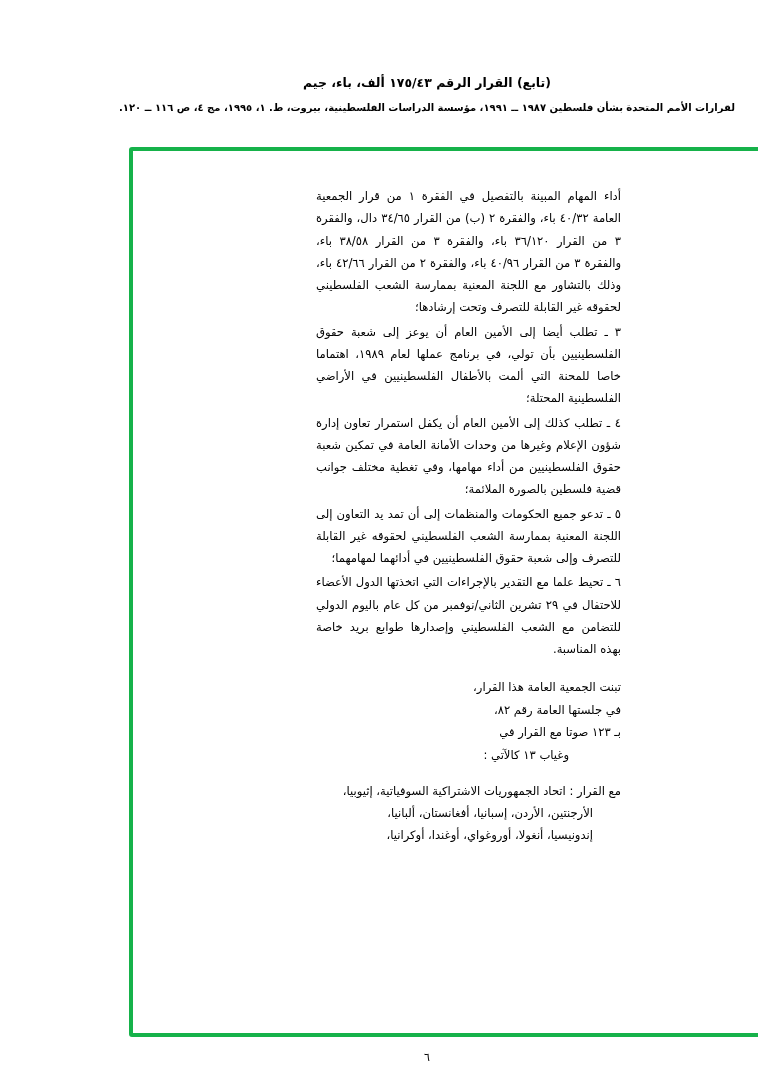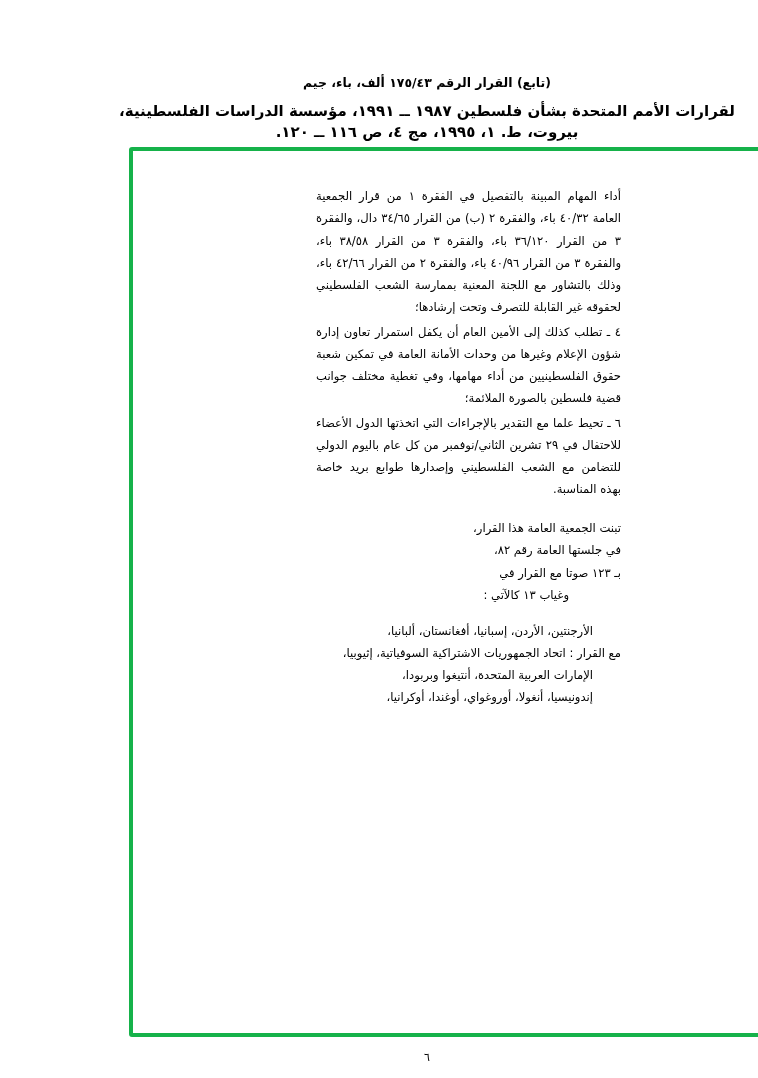"لقرارات الأمم المتحدة بشأن فلسطين" .doc-source { font-size: 15px -> 10px }
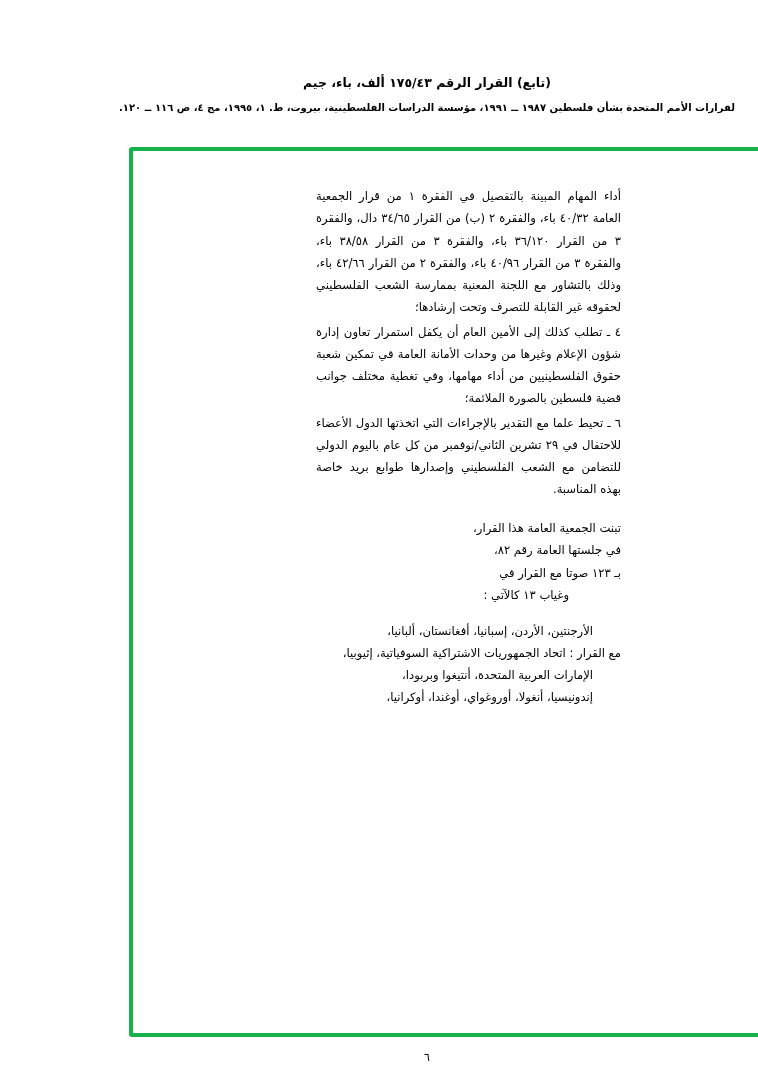"٣ ـ تطلب أيضا إلى" p.para { html: none -> <p>٣ ـ تطلب أيضا إلى الأمين العام أن يوعز إلى شعبة حقوق الفلسطينيين بأن تولي، في برنامج عملها لعام ١٩٨٩، اهتماما خاصا للمحنة التي ألمت بالأطفال الفلسطينيين في الأراضي الفلسطينية المحتلة؛</p> }
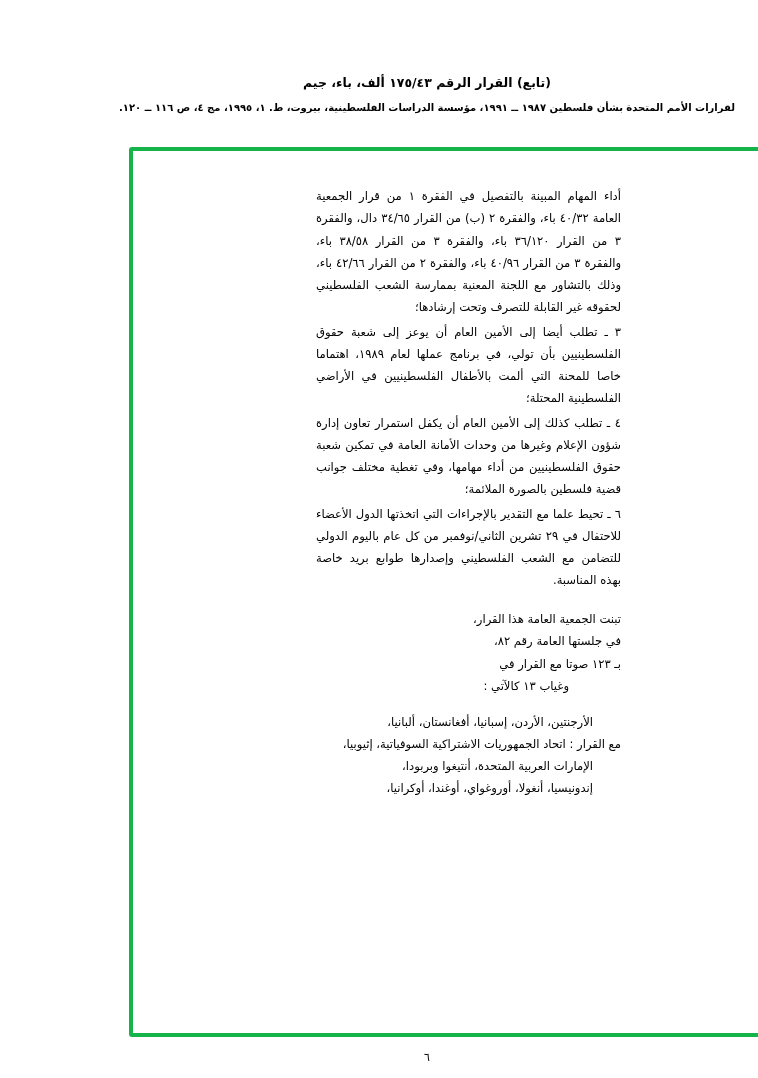"٥ ـ تدعو جميع الحكومات" p.para { html: none -> <p>٥ ـ تدعو جميع الحكومات والمنظمات إلى أن تمد يد التعاون إلى اللجنة المعنية بممارسة الشعب الفلسطيني لحقوقه غير القابلة للتصرف وإلى شعبة حقوق الفلسطينيين في أدائهما لمهامهما؛</p> }
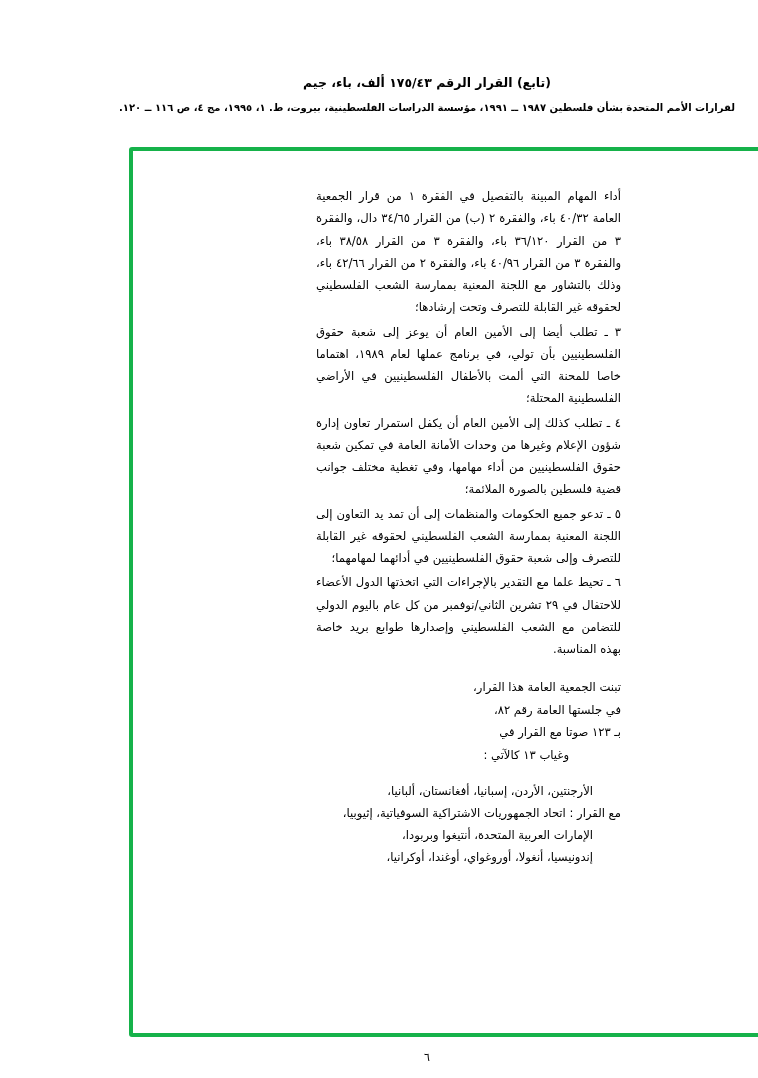"الأرجنتين، الأردن، إسبانيا، أفغانستان،" div.vline { order: before "مع القرار : اتحاد الجمهوريات" -> after "مع القرار : اتحاد الجمهوريات" }
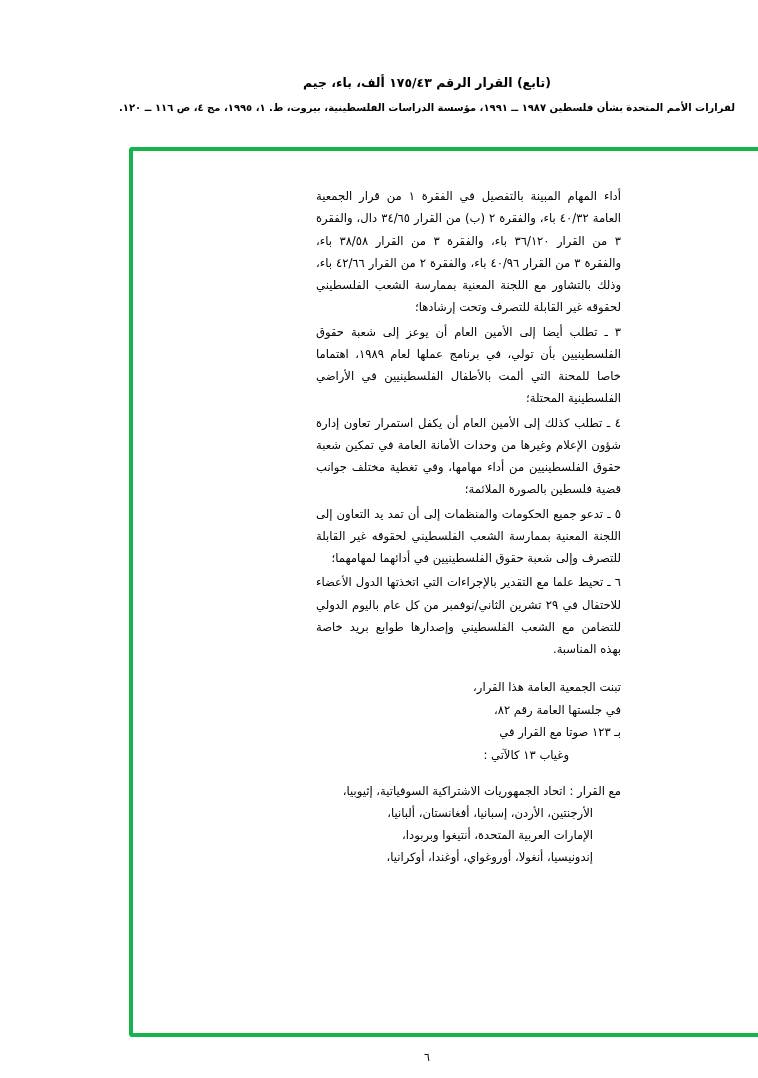"الإمارات العربية المتحدة، أنتيغوا" div.vline { html: <div>الإمارات العربية المتحدة، أنتيغوا وبربودا،</div> -> none }
